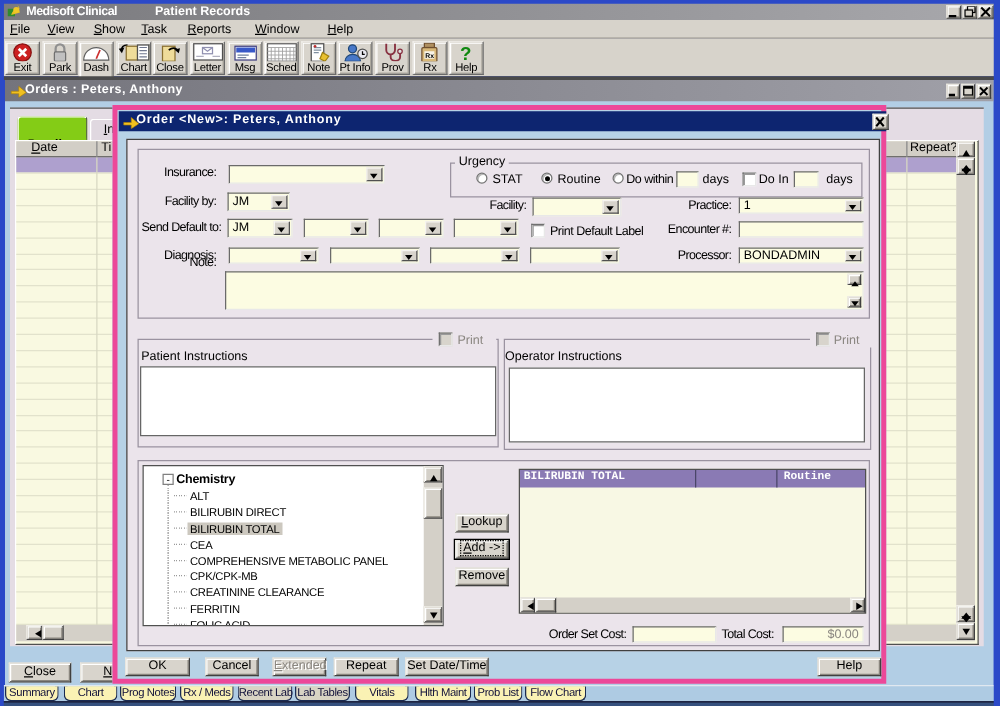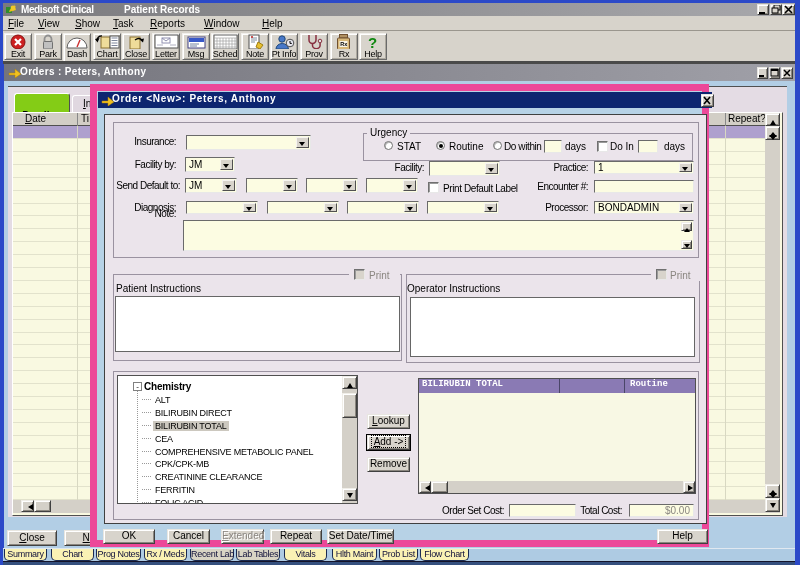"Order <New>: Peters, Anthony" div.abs { border: 7px solid #ec4899 -> 4px solid #ec4899 }
